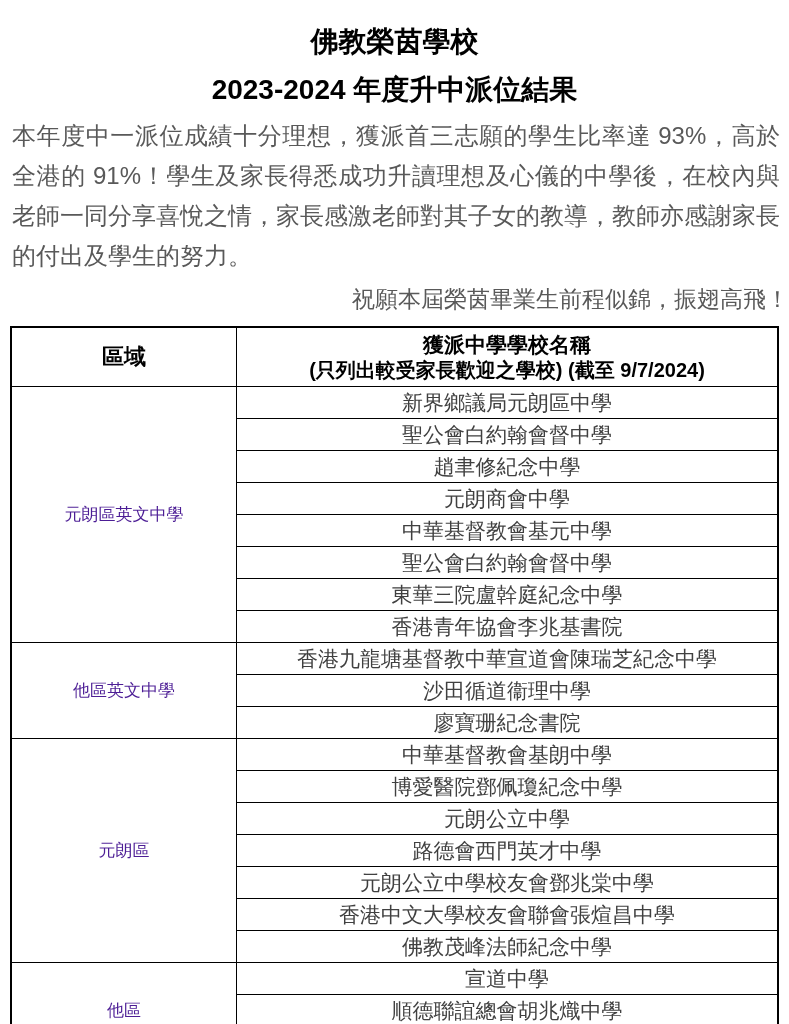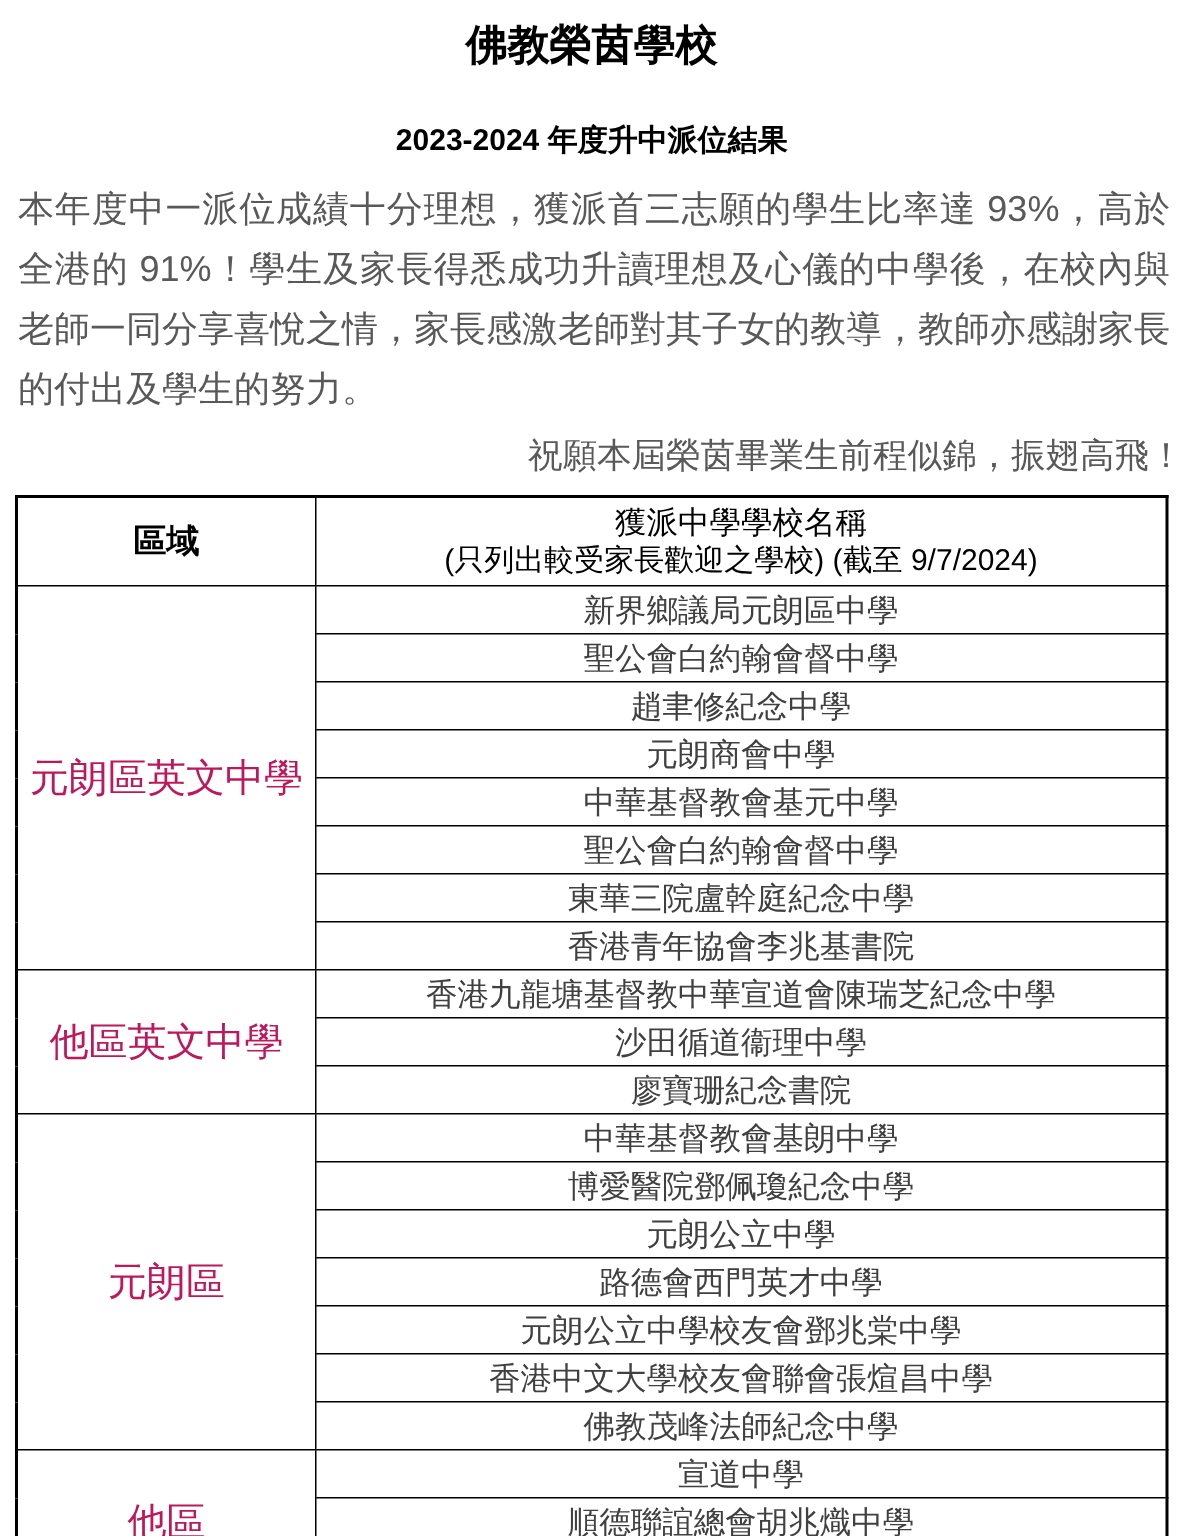"佛教榮茵學校" .page-title { margin: 10px 0 0 0 -> 22px 0 0 0 }
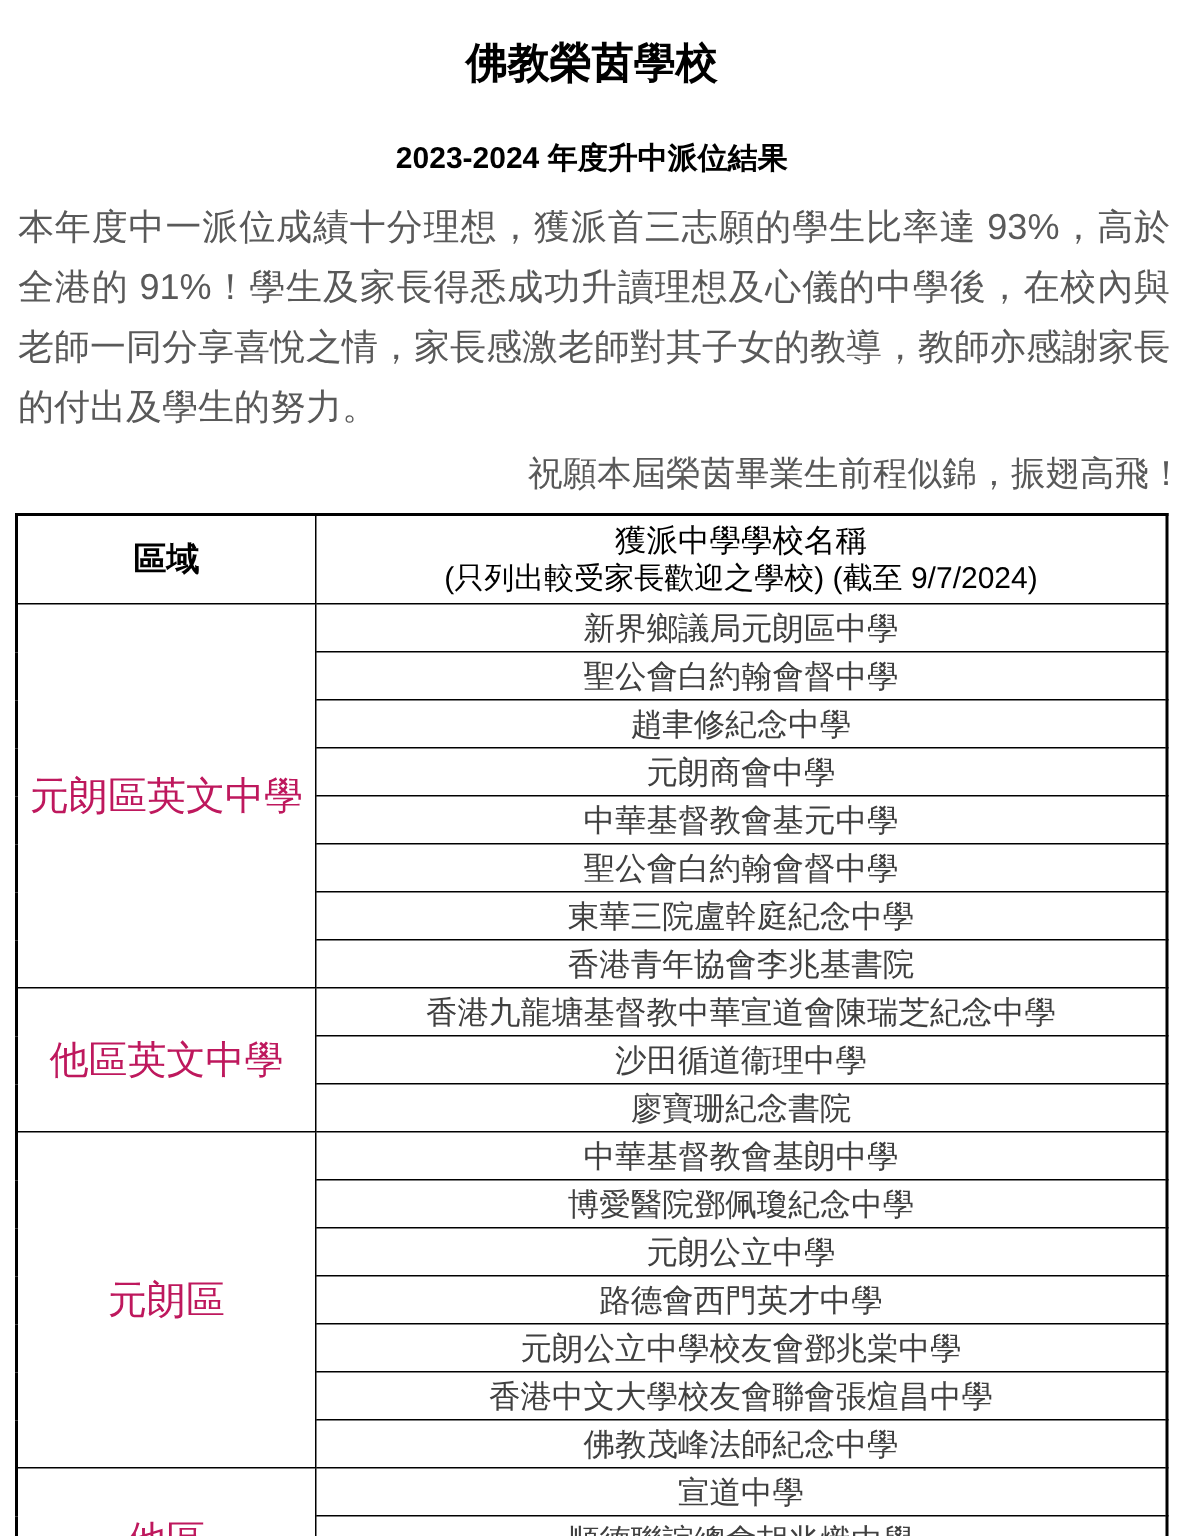"2023-2024 年度升中派位結果" .page-subtitle { font-size: 20px -> 28px; margin: 22px 0 0 0 -> 6px 0 0 0 }
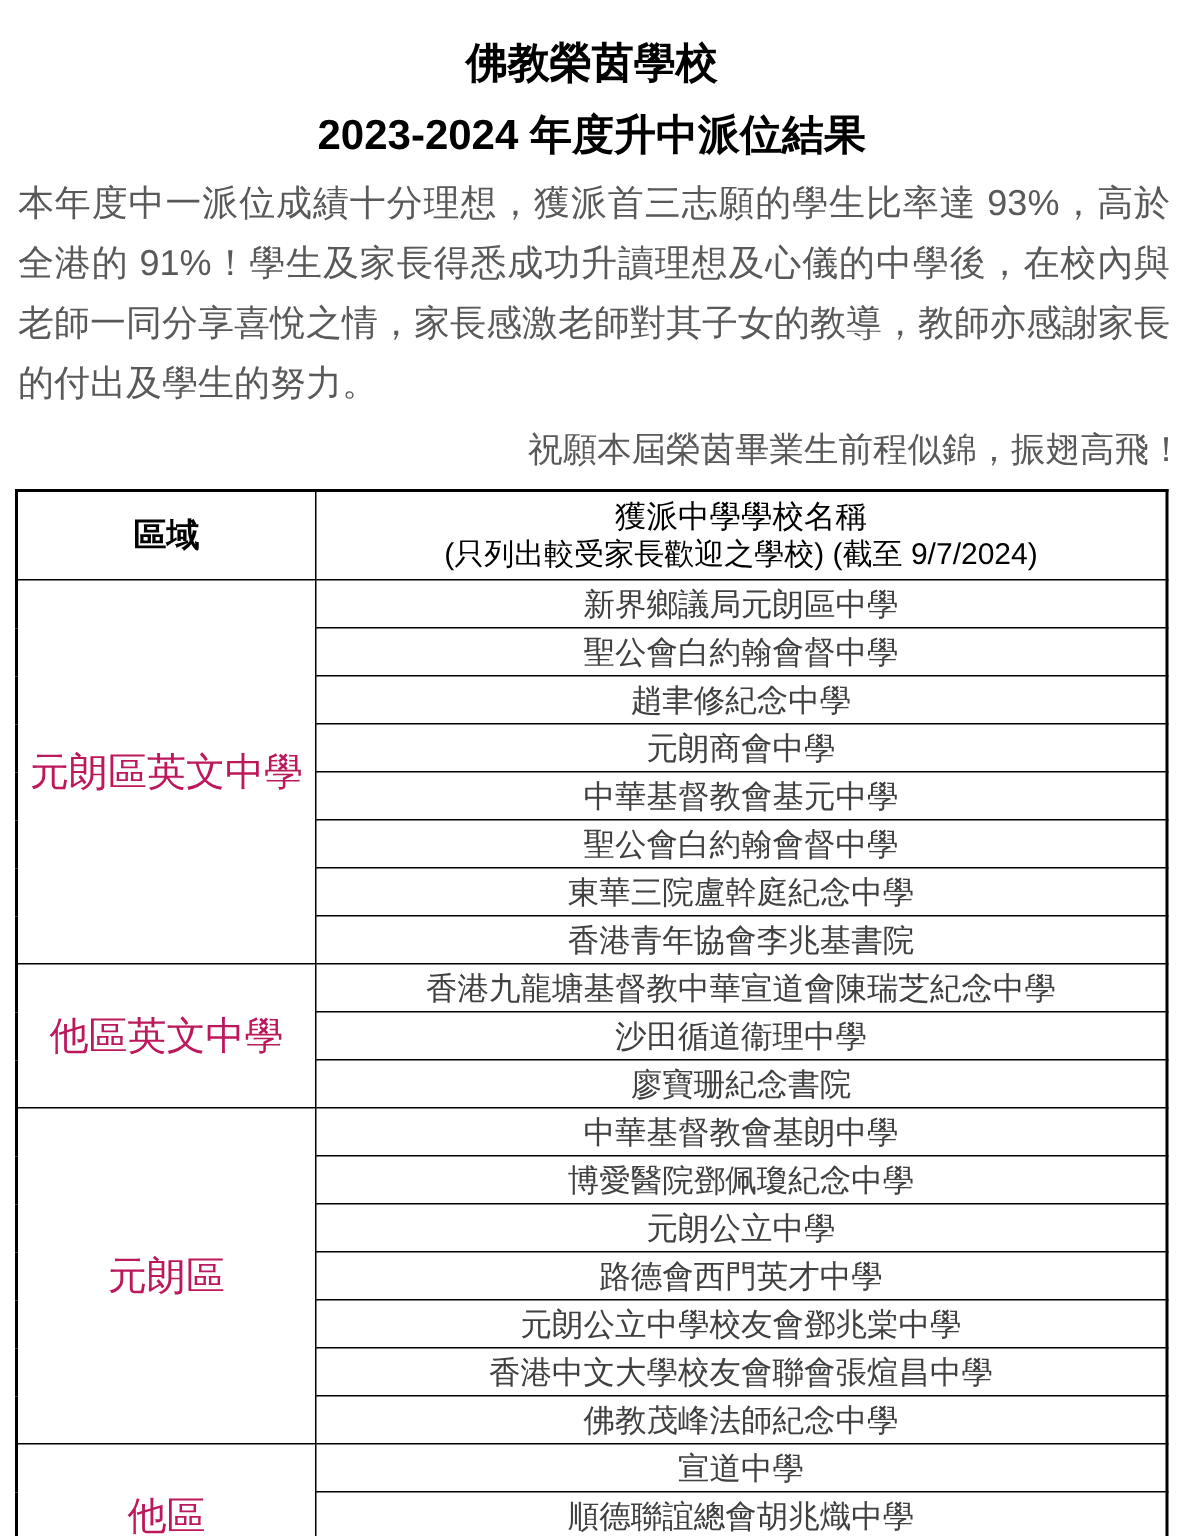"區域" table.allocation-table th, table.allocation-table td { padding: 0 0 -> 0 13px }
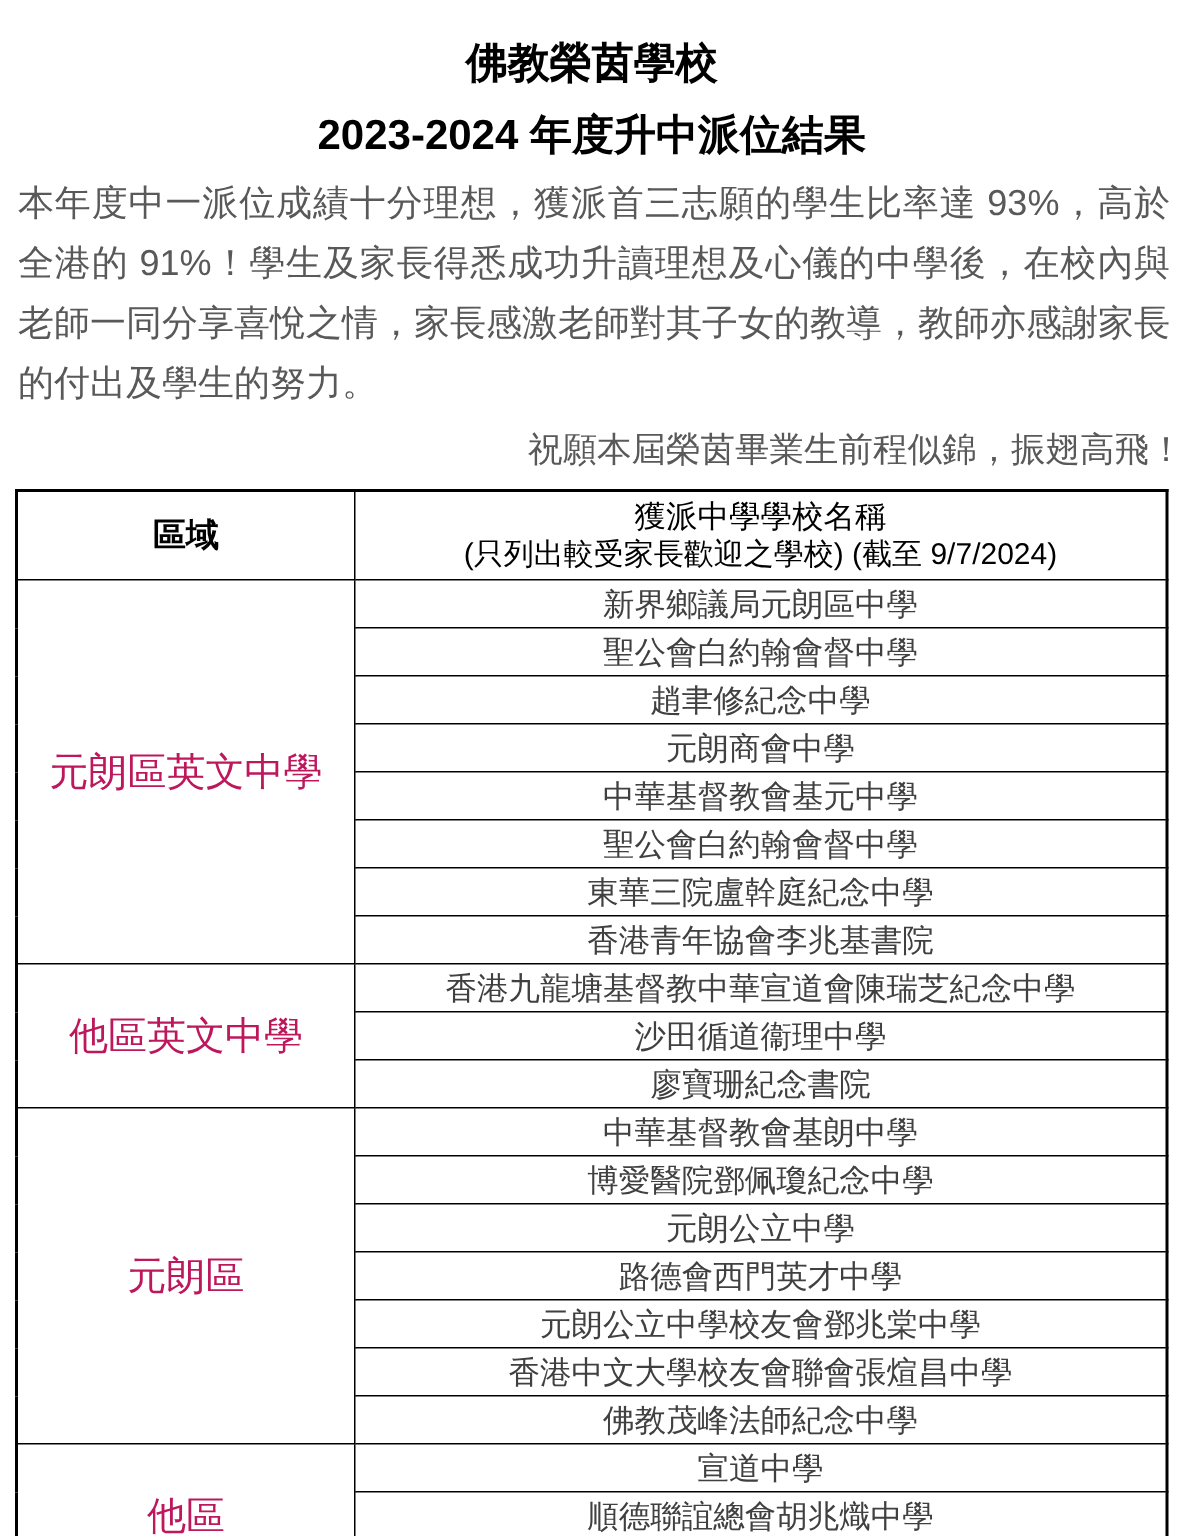"獲派中學學校名稱" th.school-header { font-weight: normal -> bold }
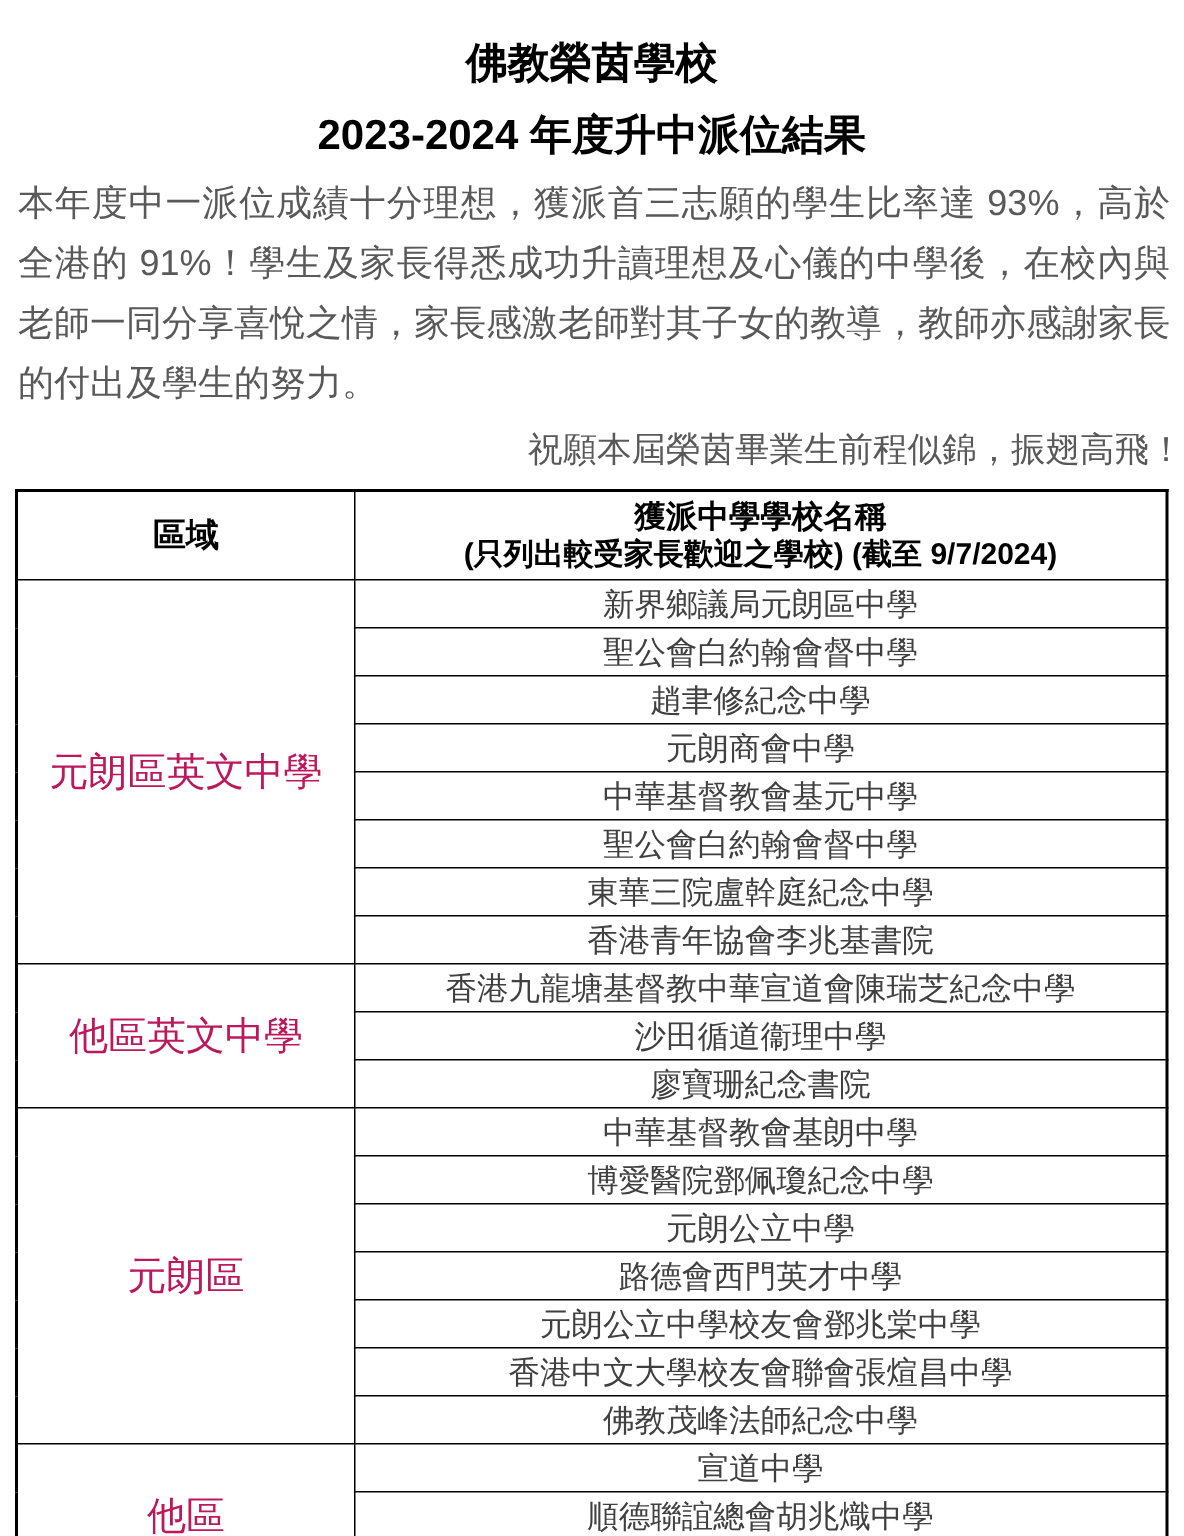"元朗區英文中學" td.region-cell { color: #be185d -> #4c1d95; font-size: 26px -> 17px }
